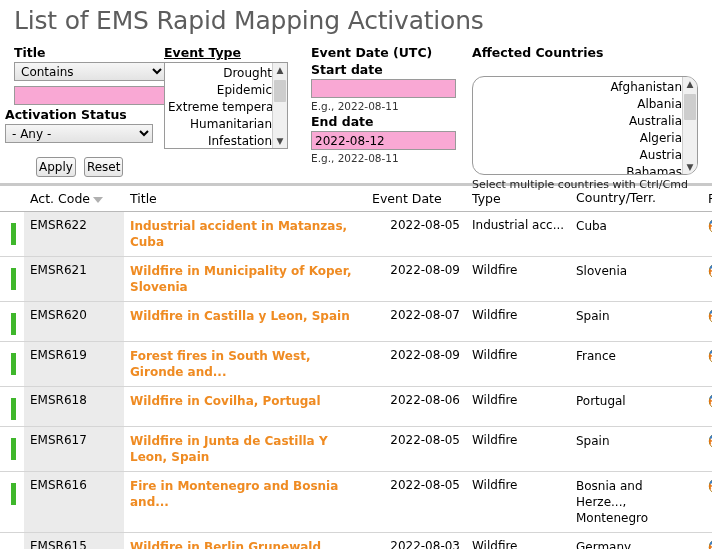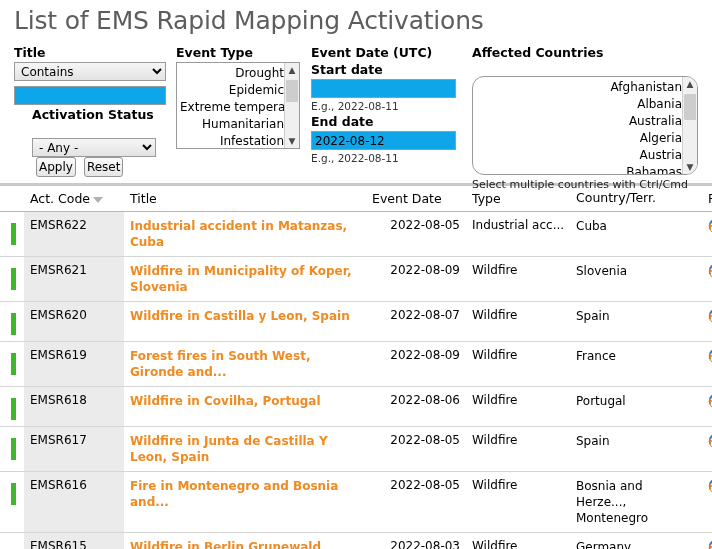"Event Type" div.fgroup { left: 176px -> 164px; text-decoration: none -> underline }
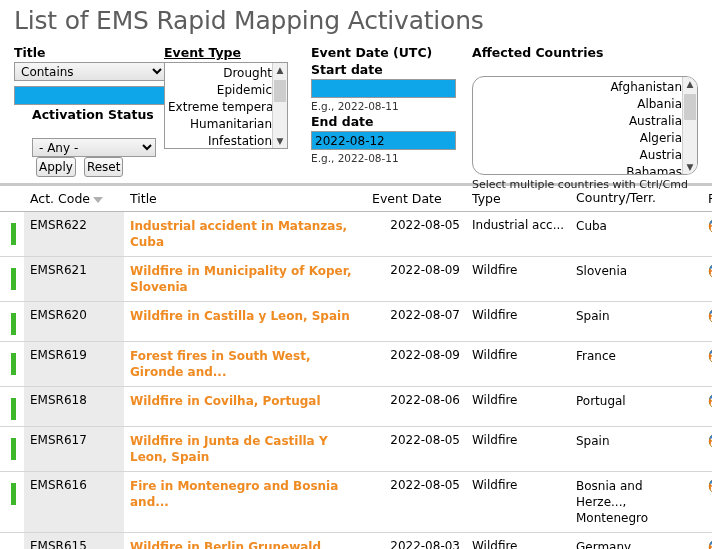"Activation Status" div.fgroup { left: 32px -> 5px }
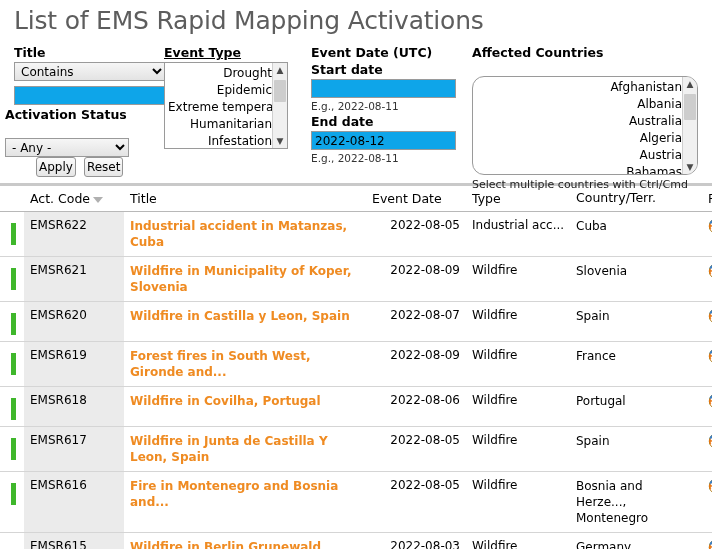"- Any -" select.styled { margin-top: 16px -> 2px; width: 124px -> 148px }
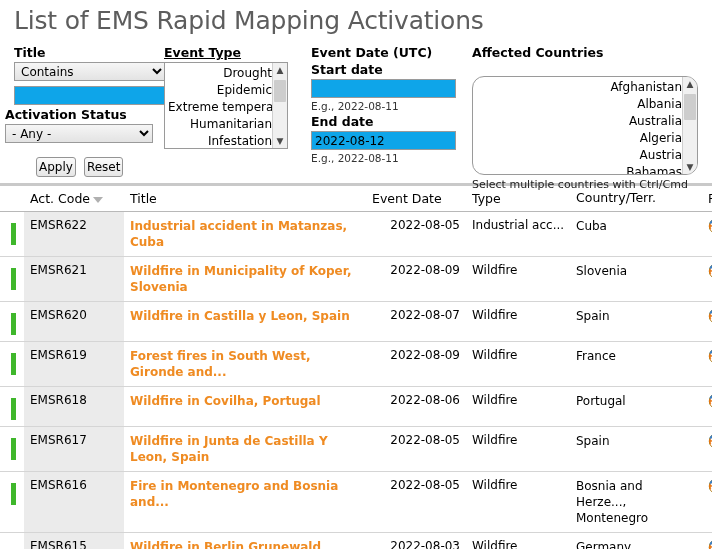"2022-08-12" input.textbox { background: #0ea5e9 -> #f9a8d4 }
